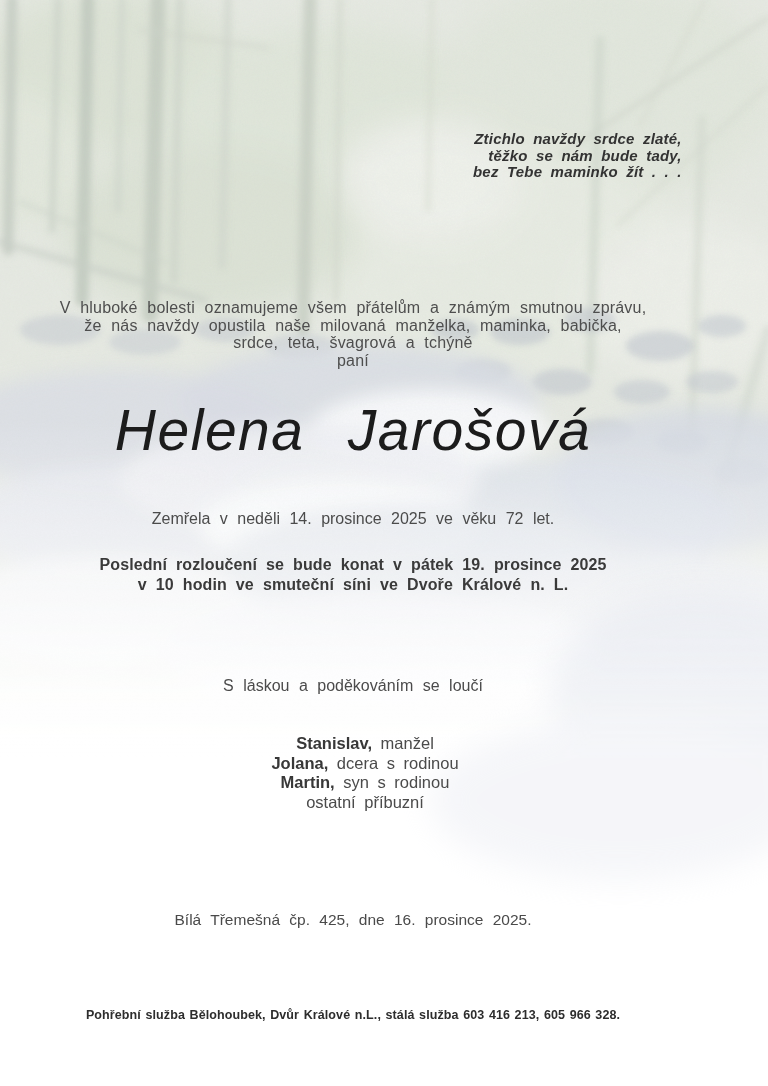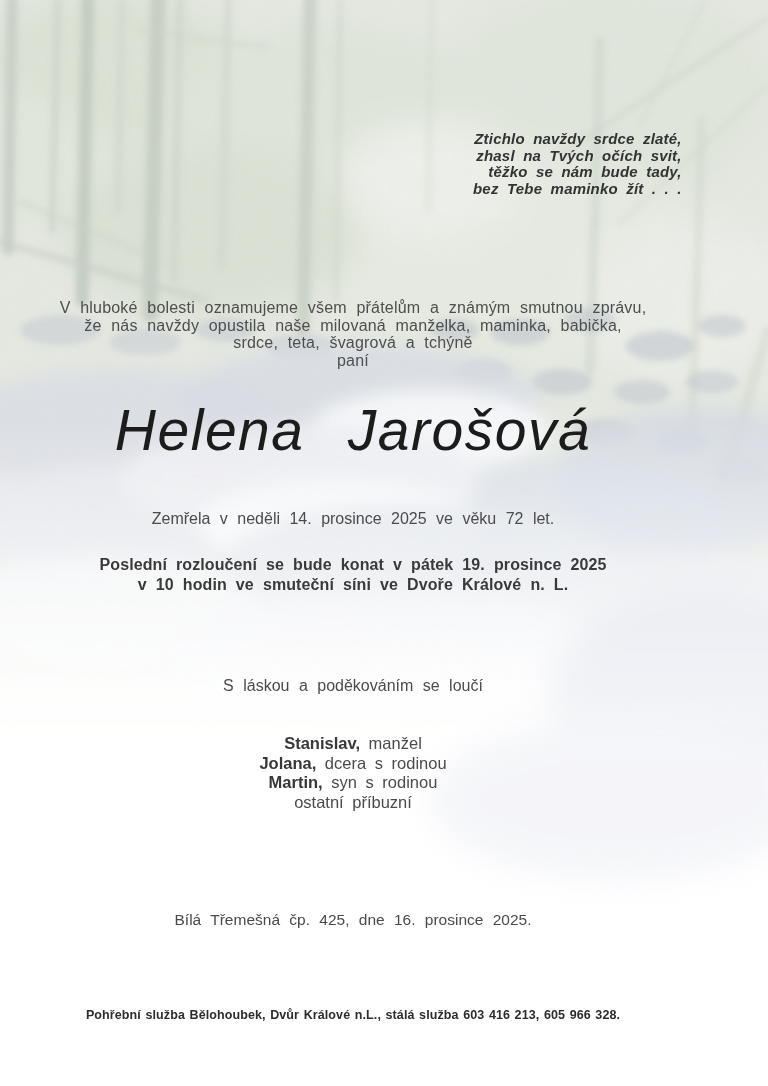"zhasl na Tvých očích svit," div { html: <div>zhasl na Tvých očích svit,</div> -> none }
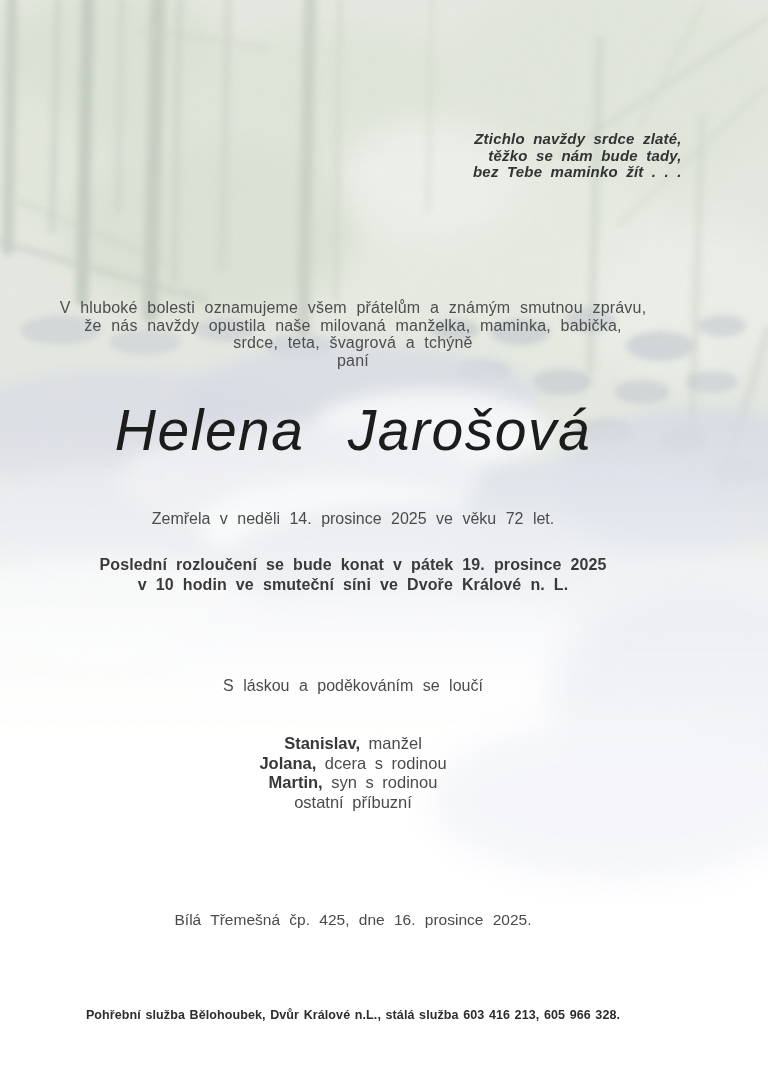"Stanislav, manžel" .mourners { padding-left: none -> 12px }
